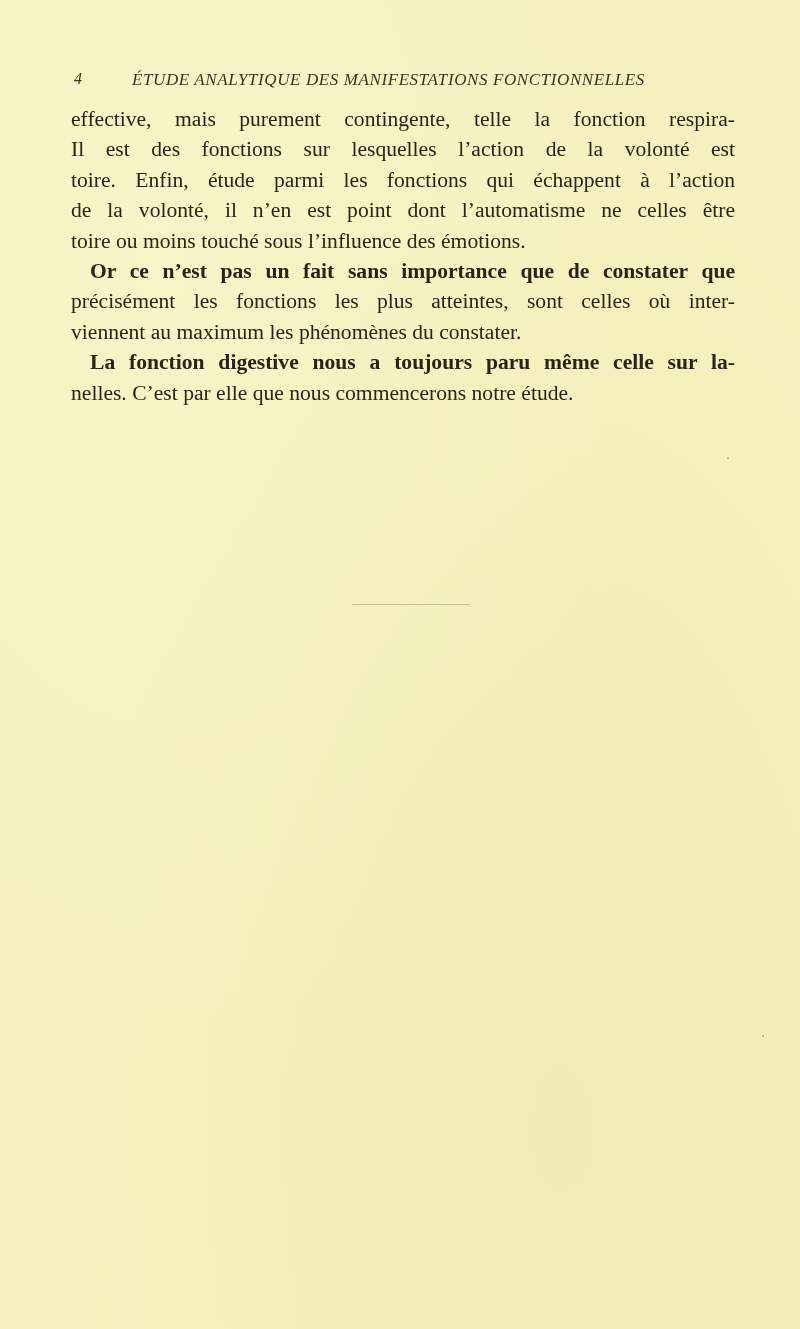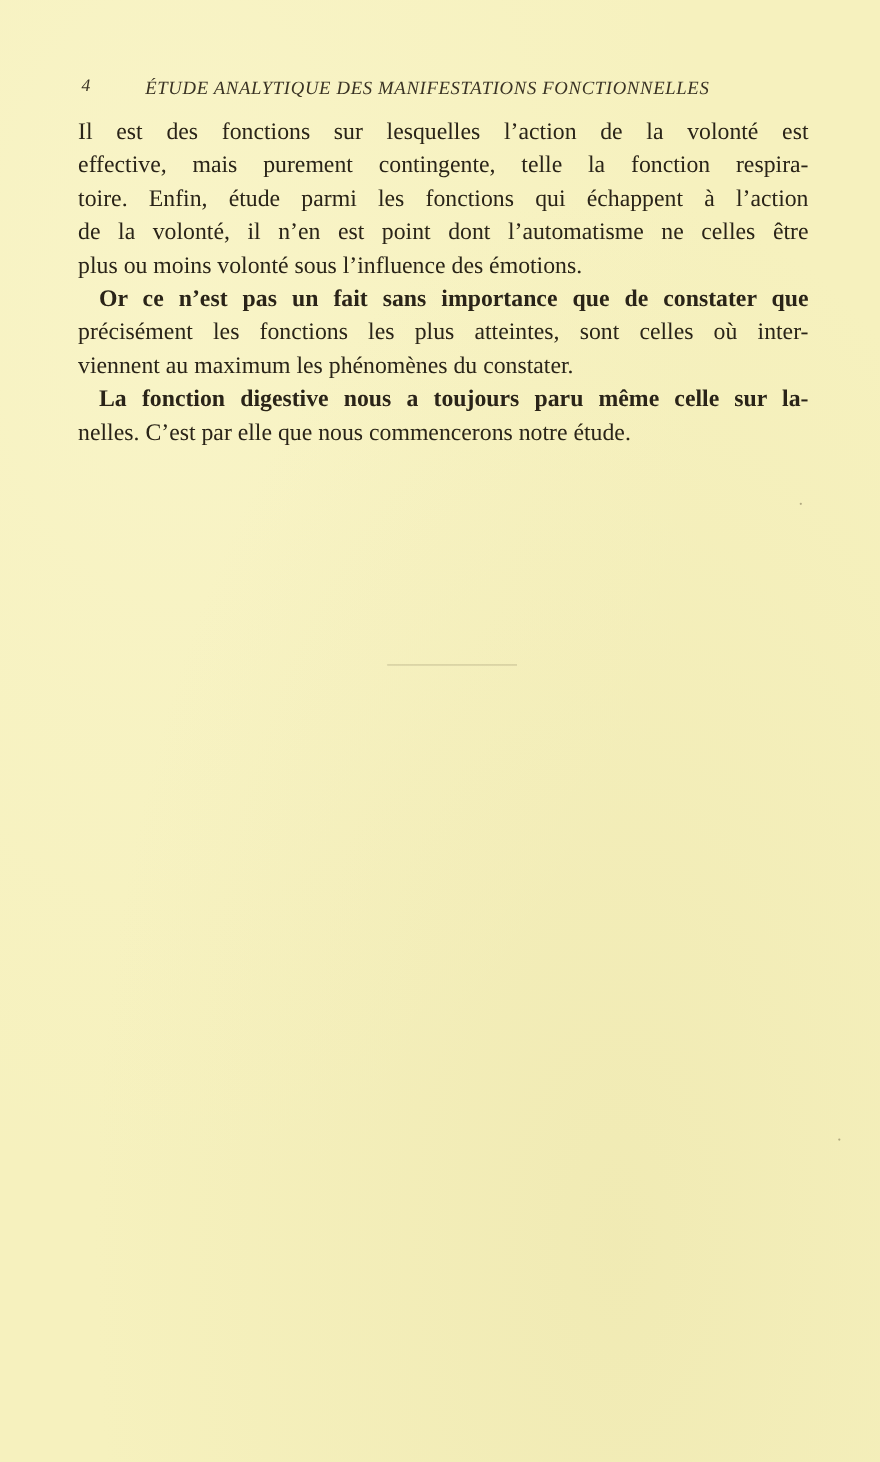"Il est des fonctions sur" span.line { order: before "effective, mais purement contingente," -> after "effective, mais purement contingente," }
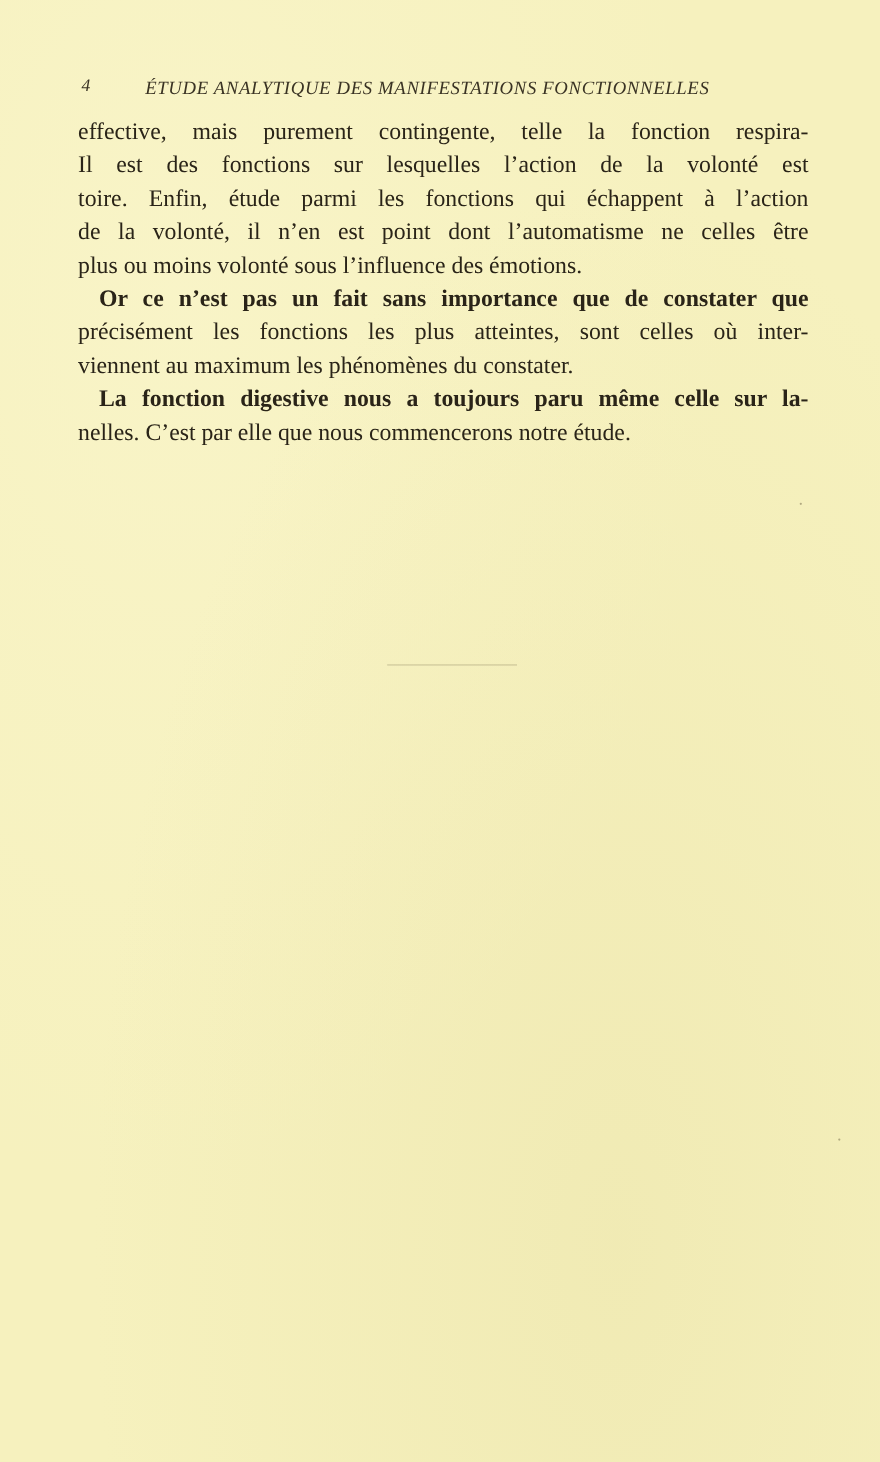"plus ou moins volonté sous" span.line { text: plus ou moins volonté -> toire ou moins touché }
